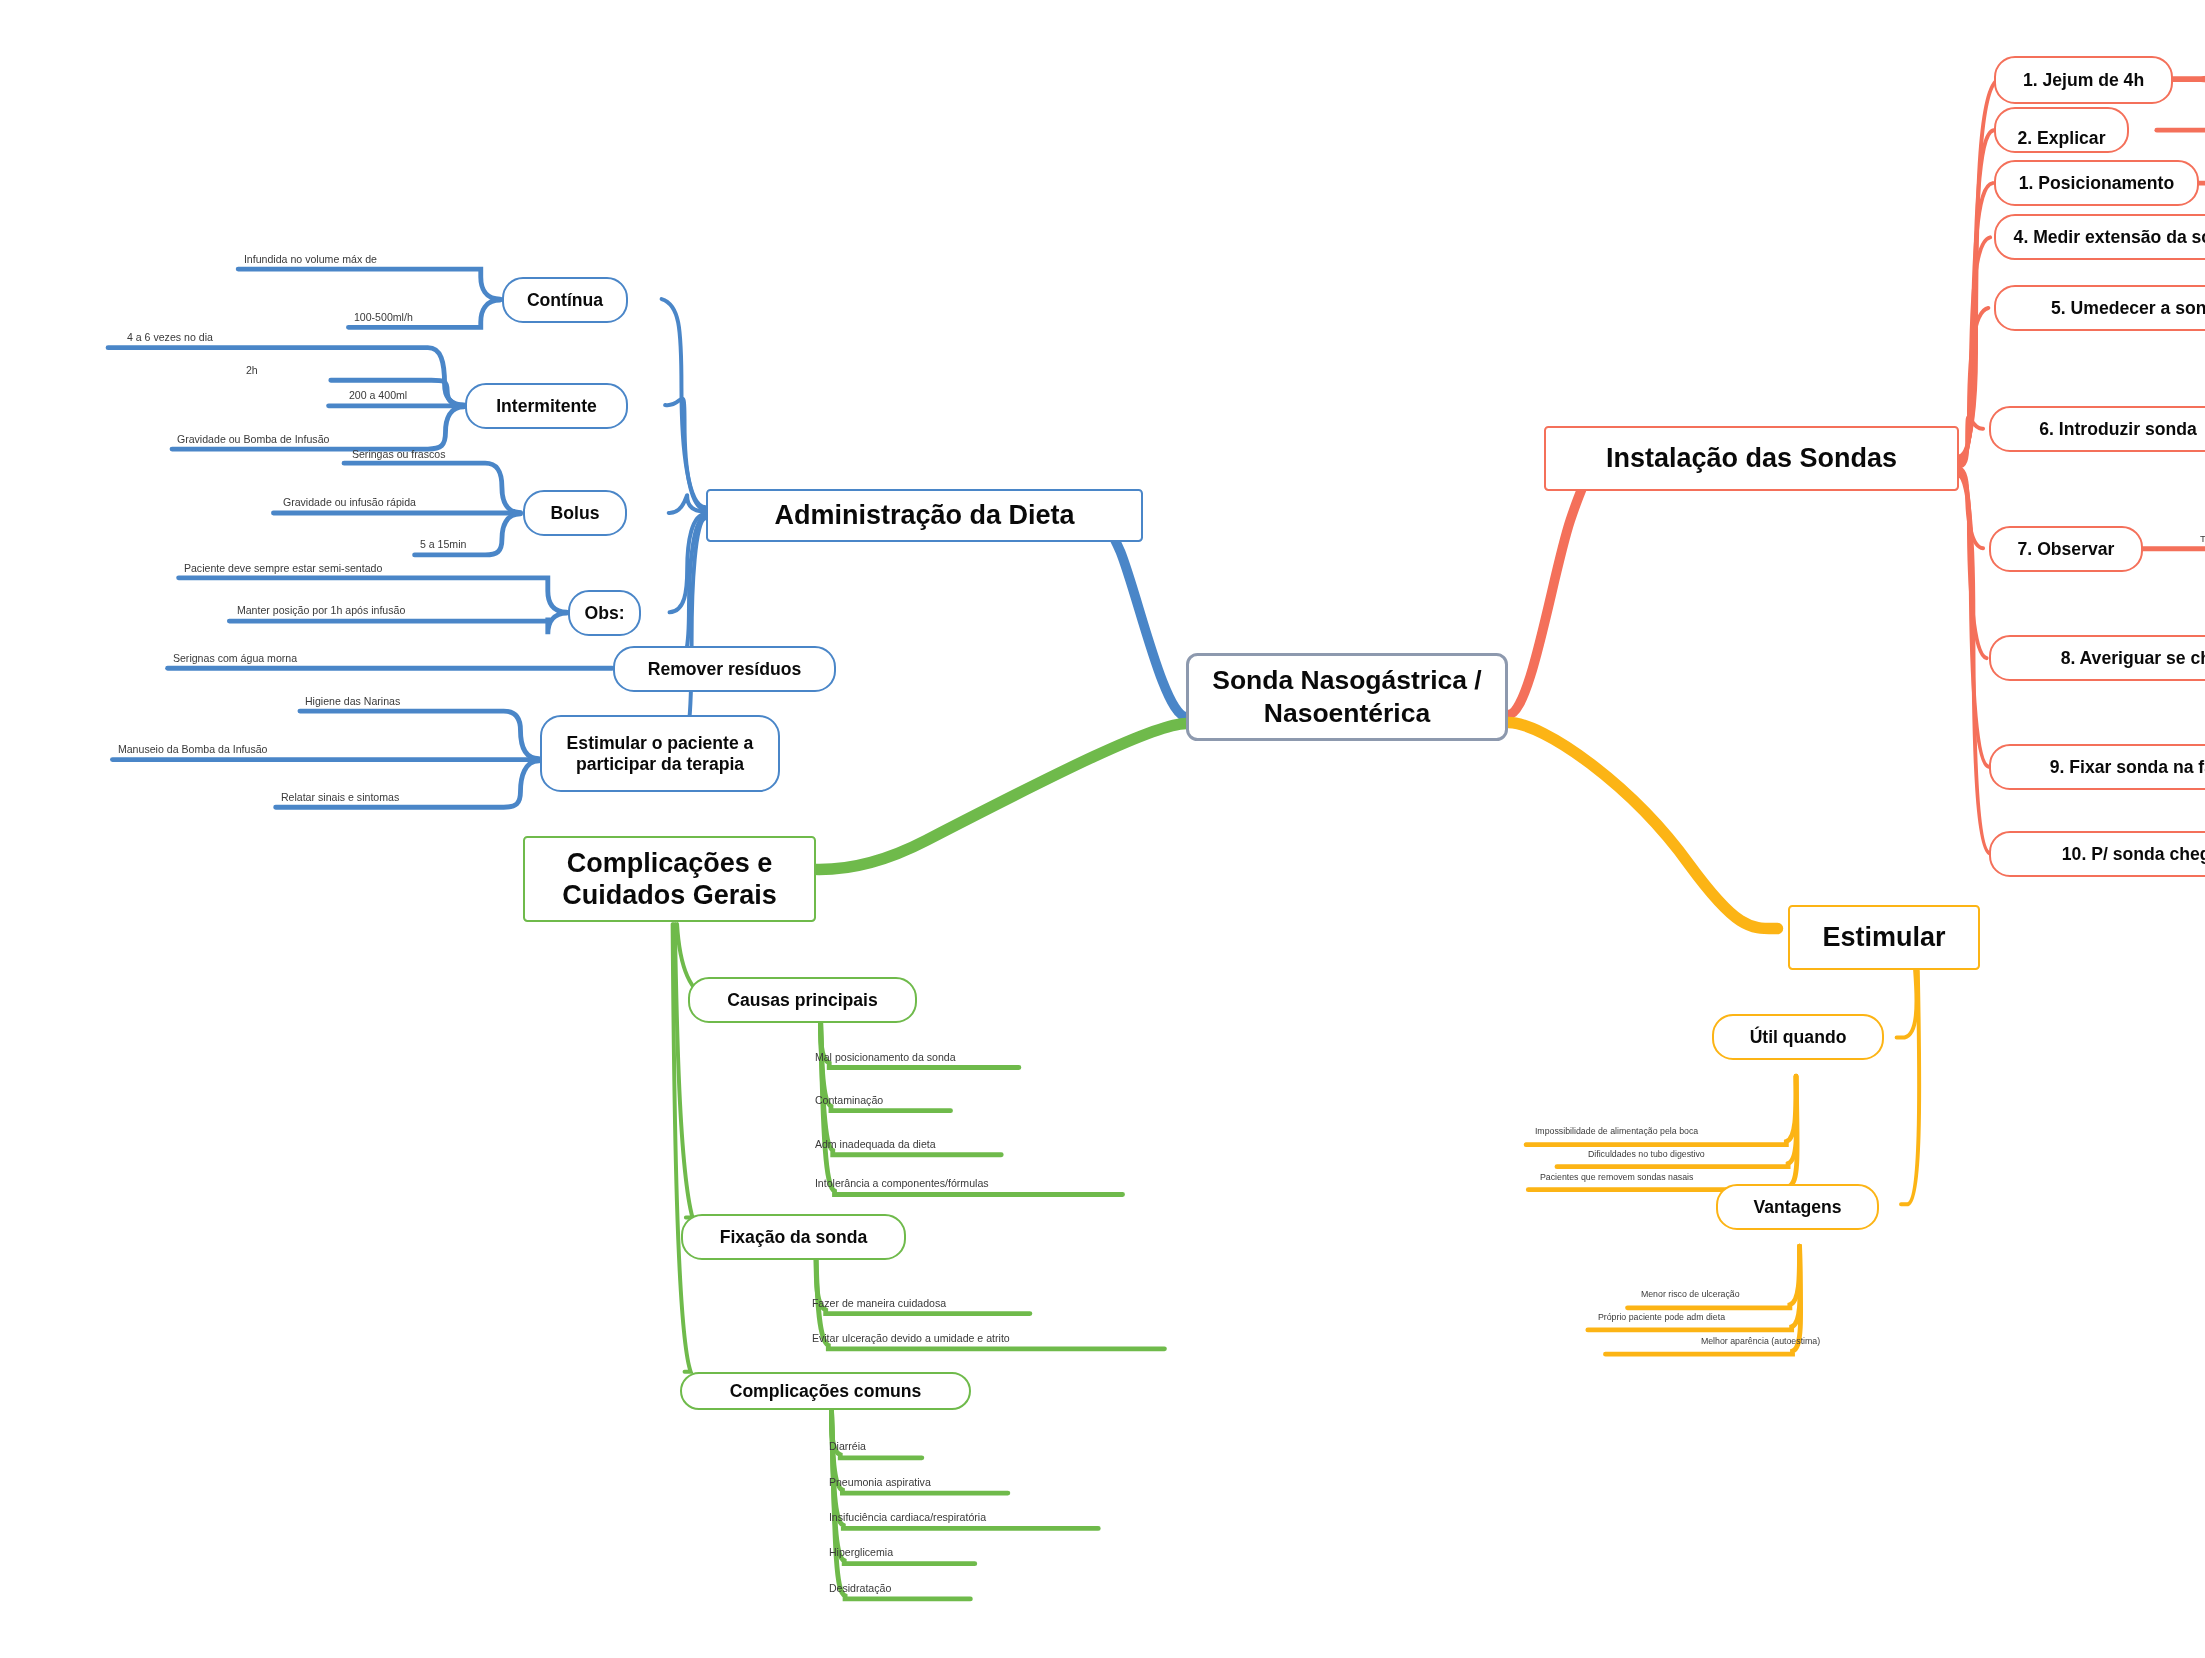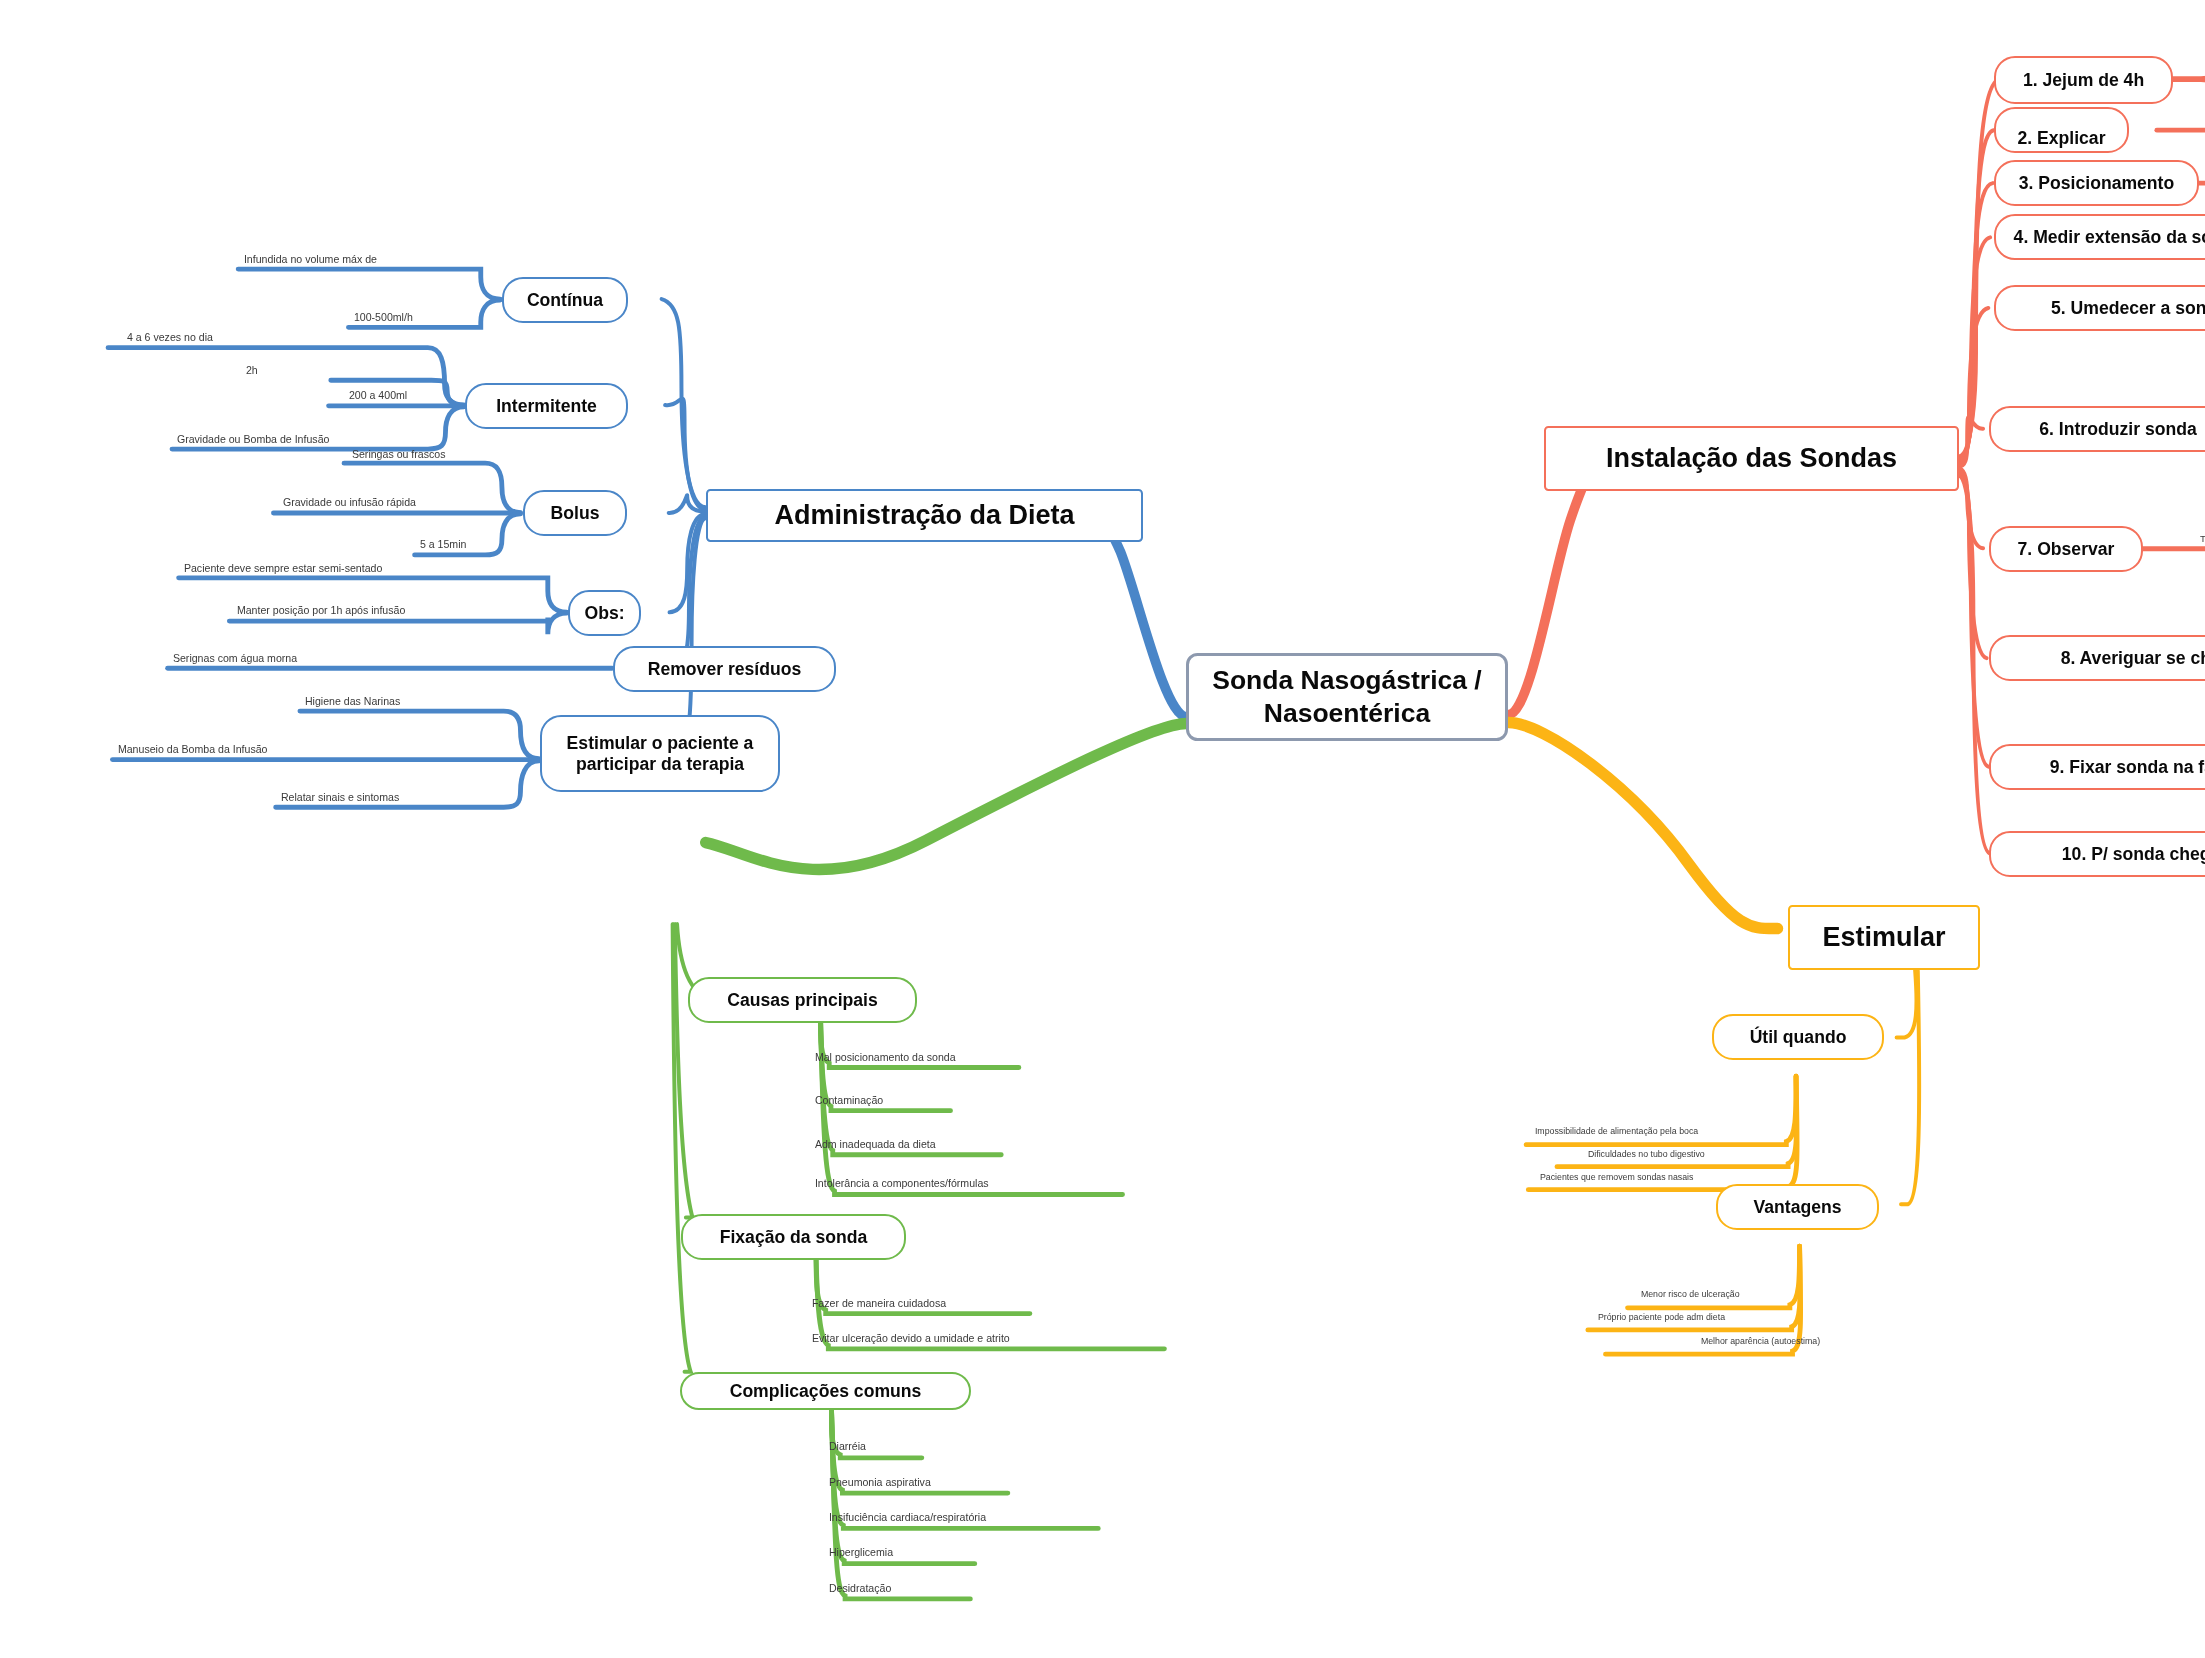"3. Posicionamento" span { text: 3 -> 1 }
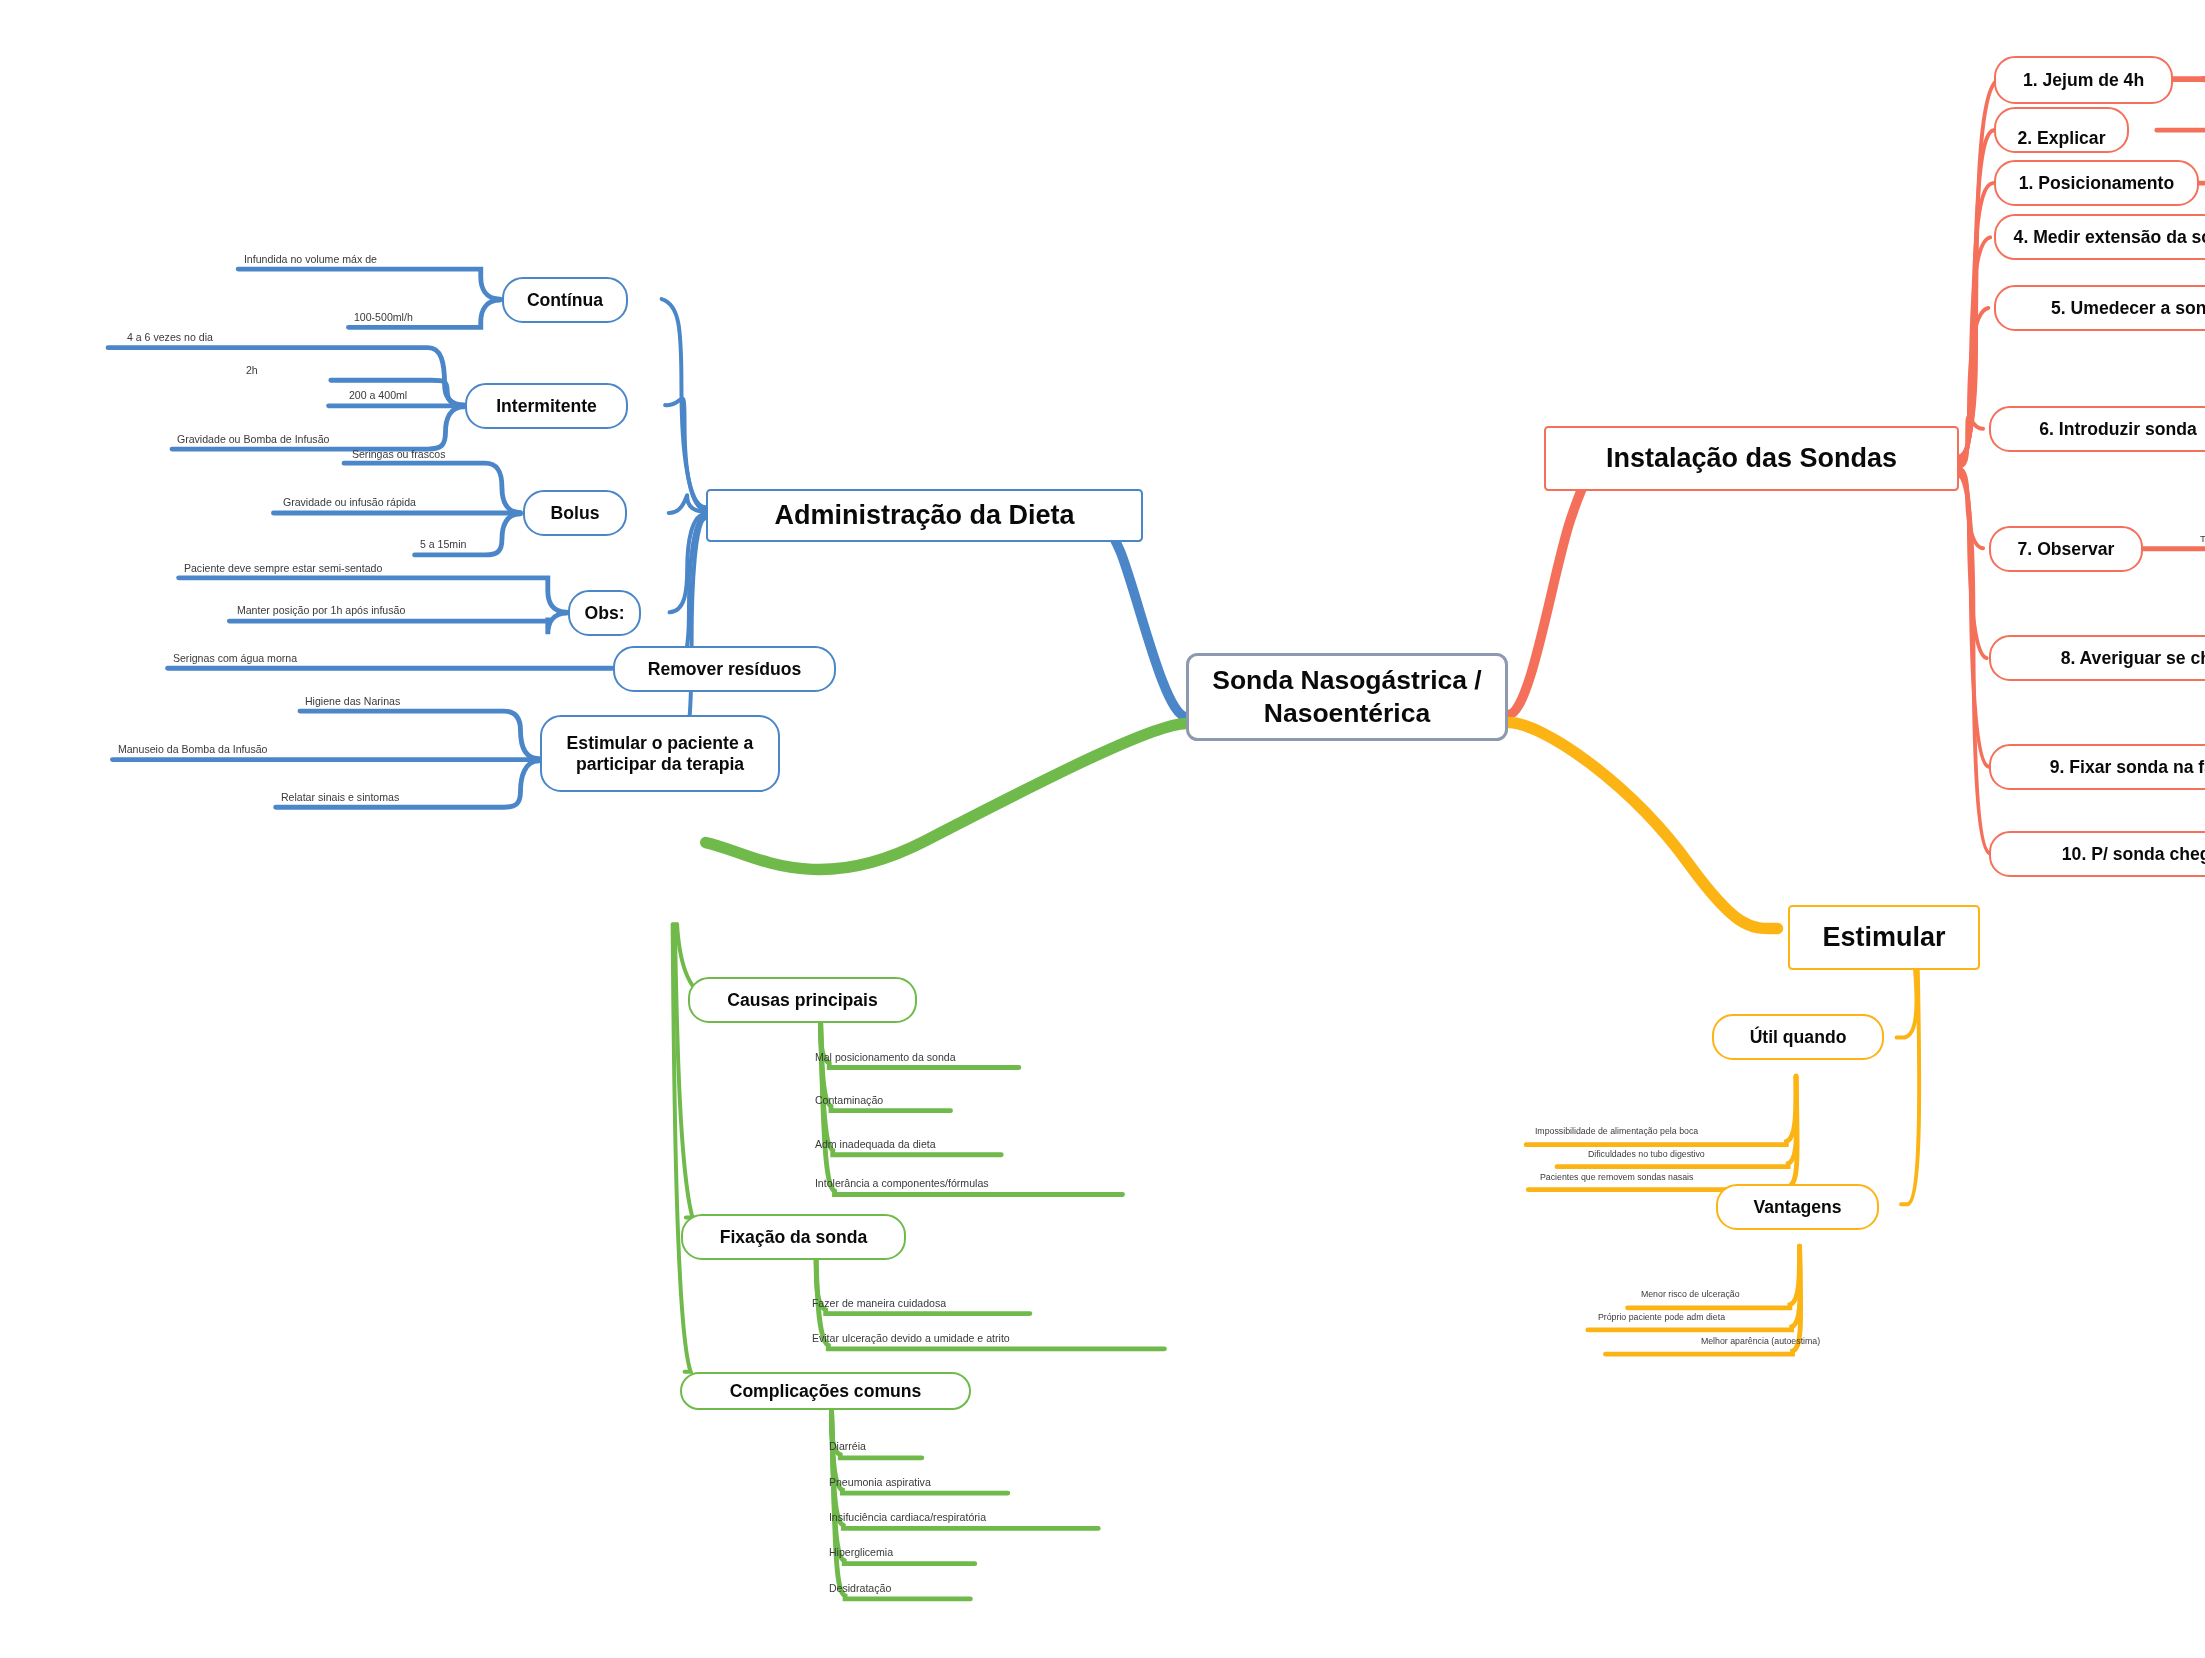"Complicações e Cuidados Gerais" div.node { html: none -> <div> <span>Complicações e Cuidados Gerais</span> </div> }
